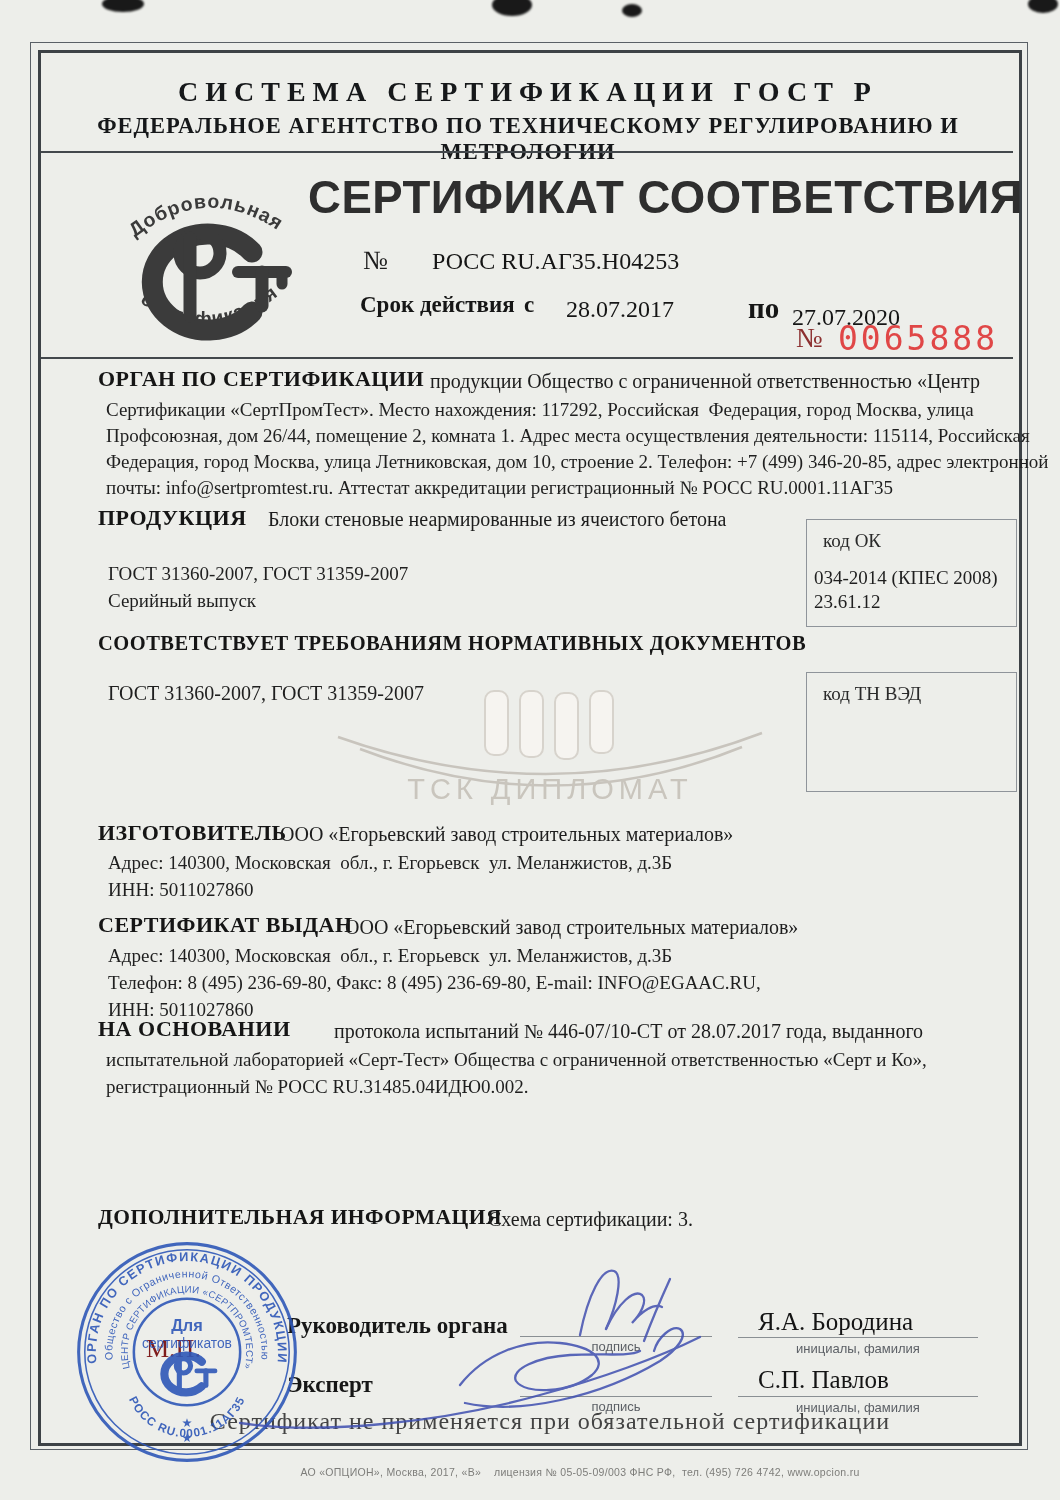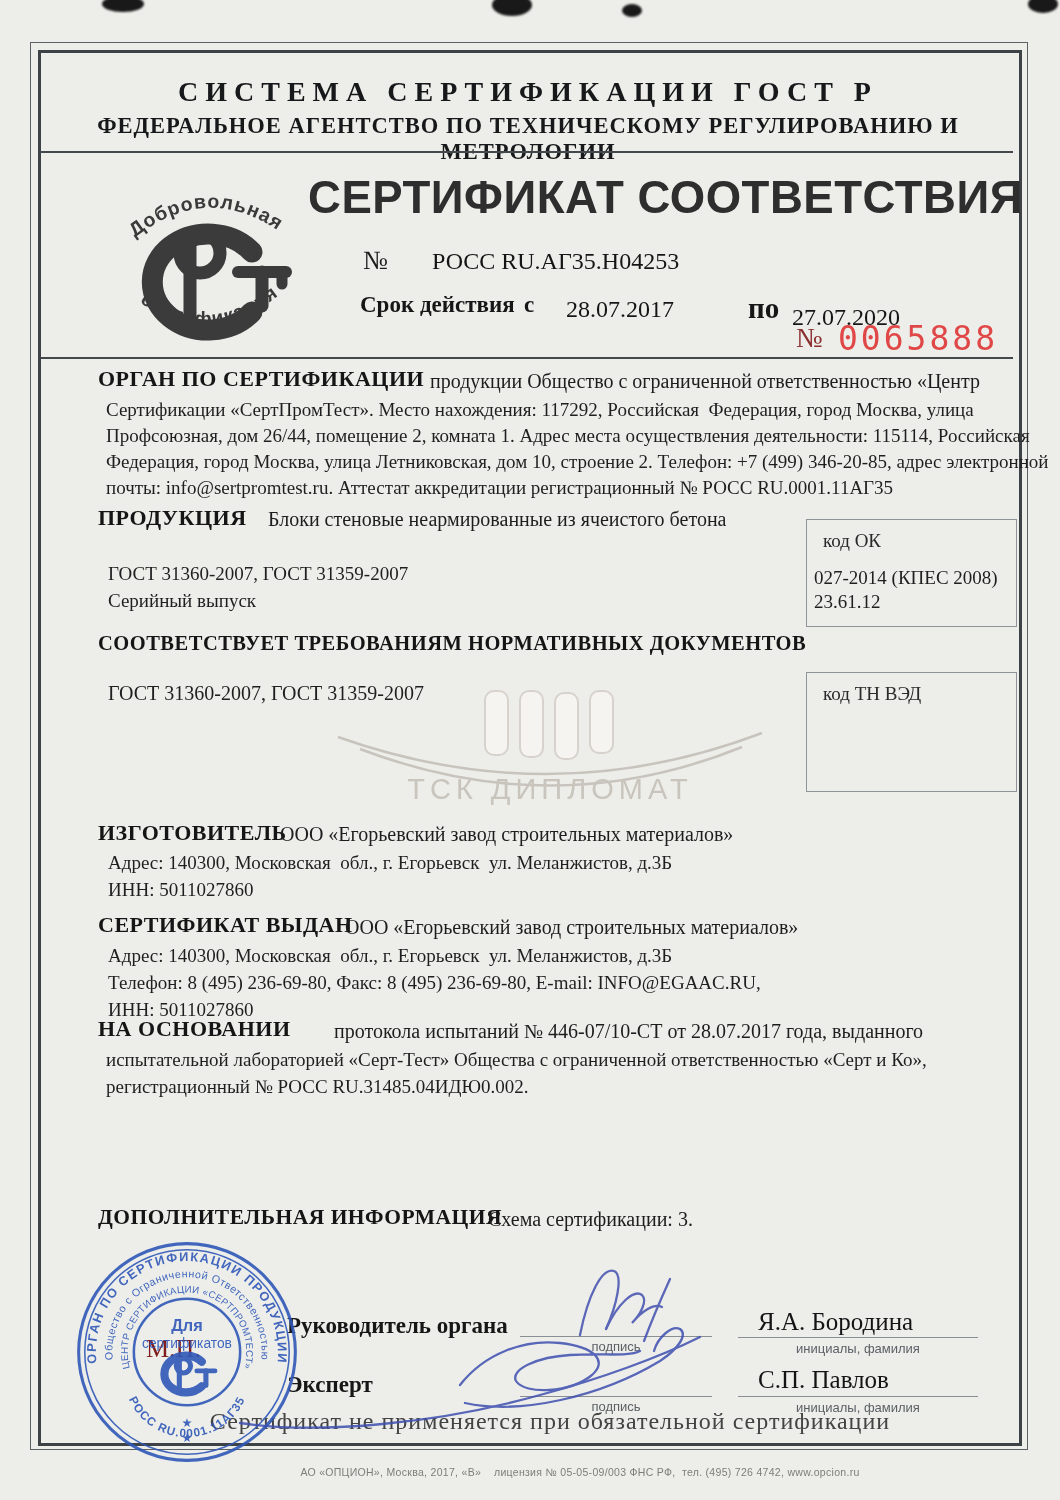"027-2014 (КПЕС 2008)" div.val { text: 027-2014 -> 034-2014 }
